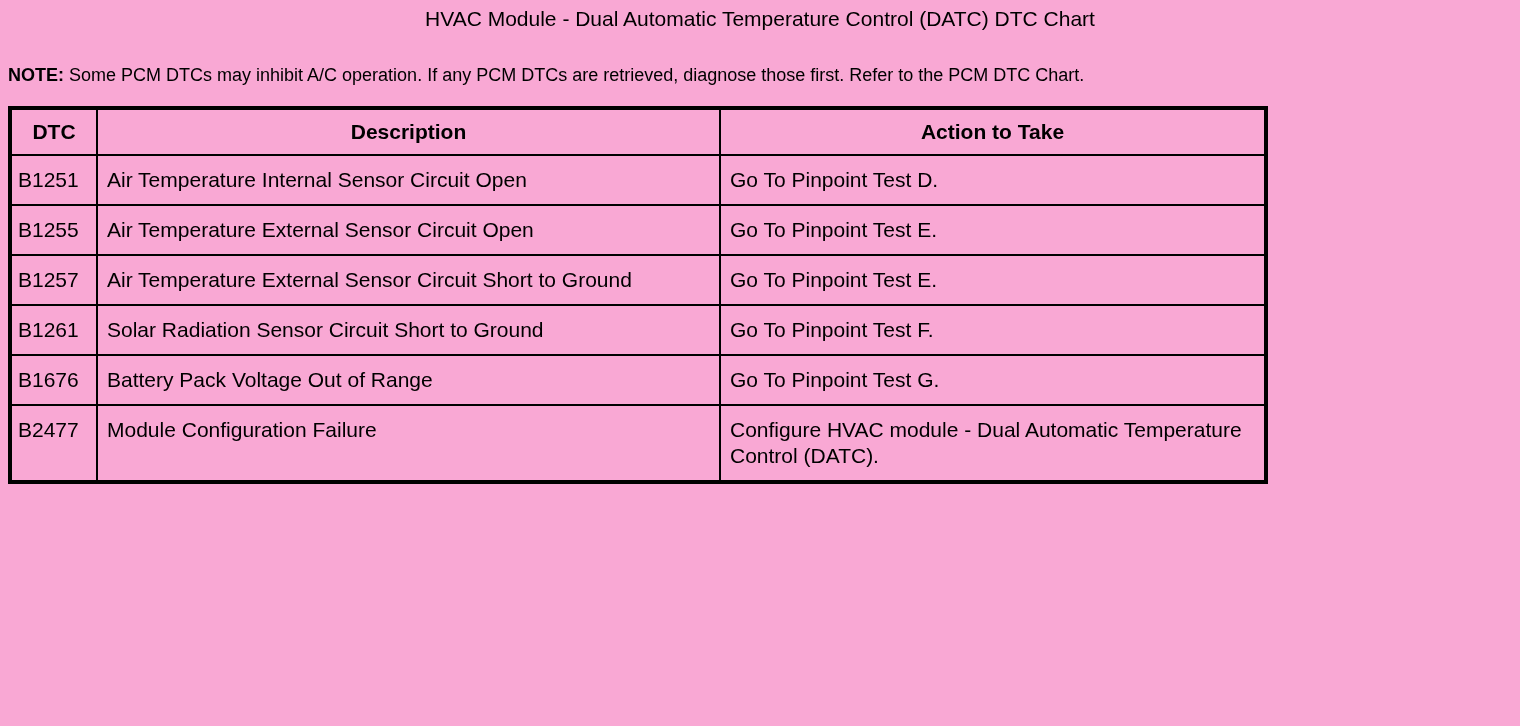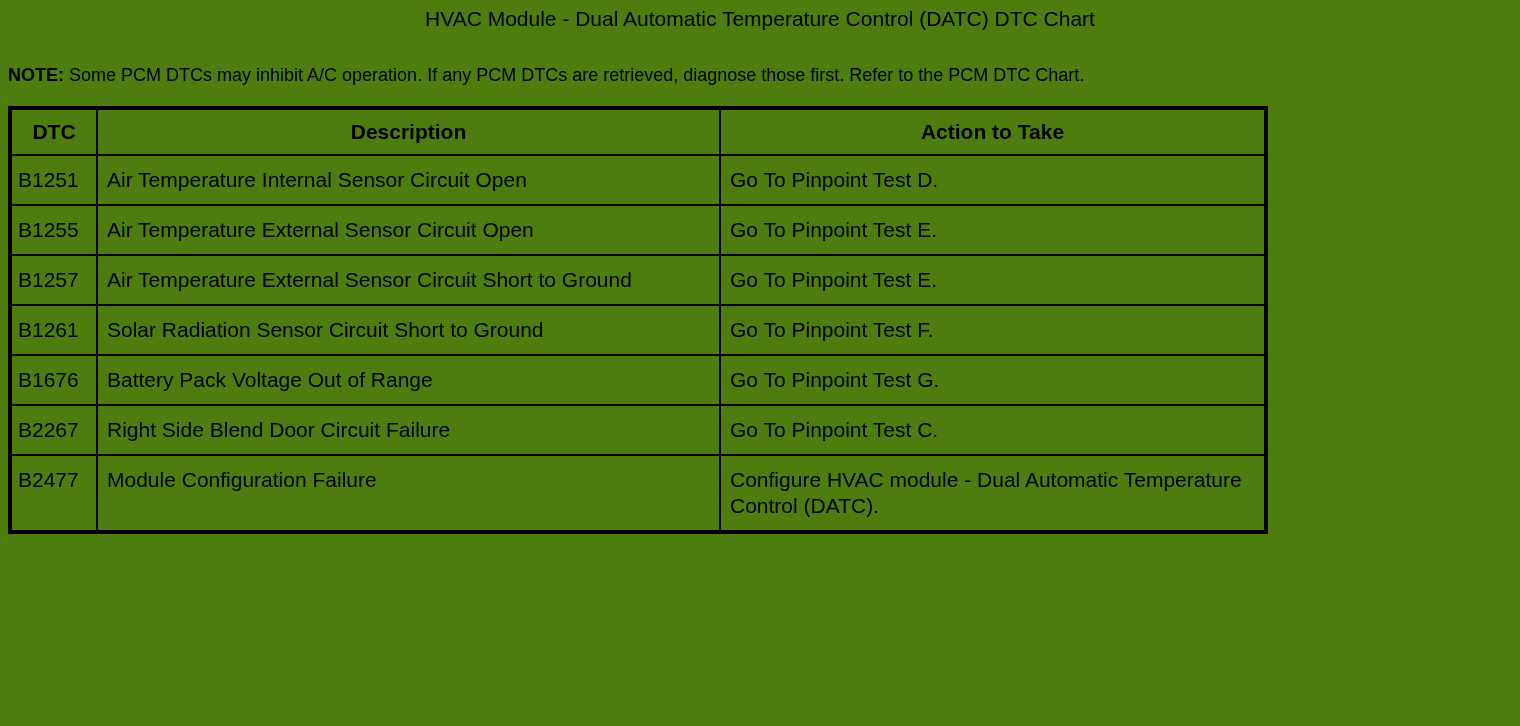"HVAC Module - Dual Automatic" .page { background: #4d7c0f -> #f9a8d4 }
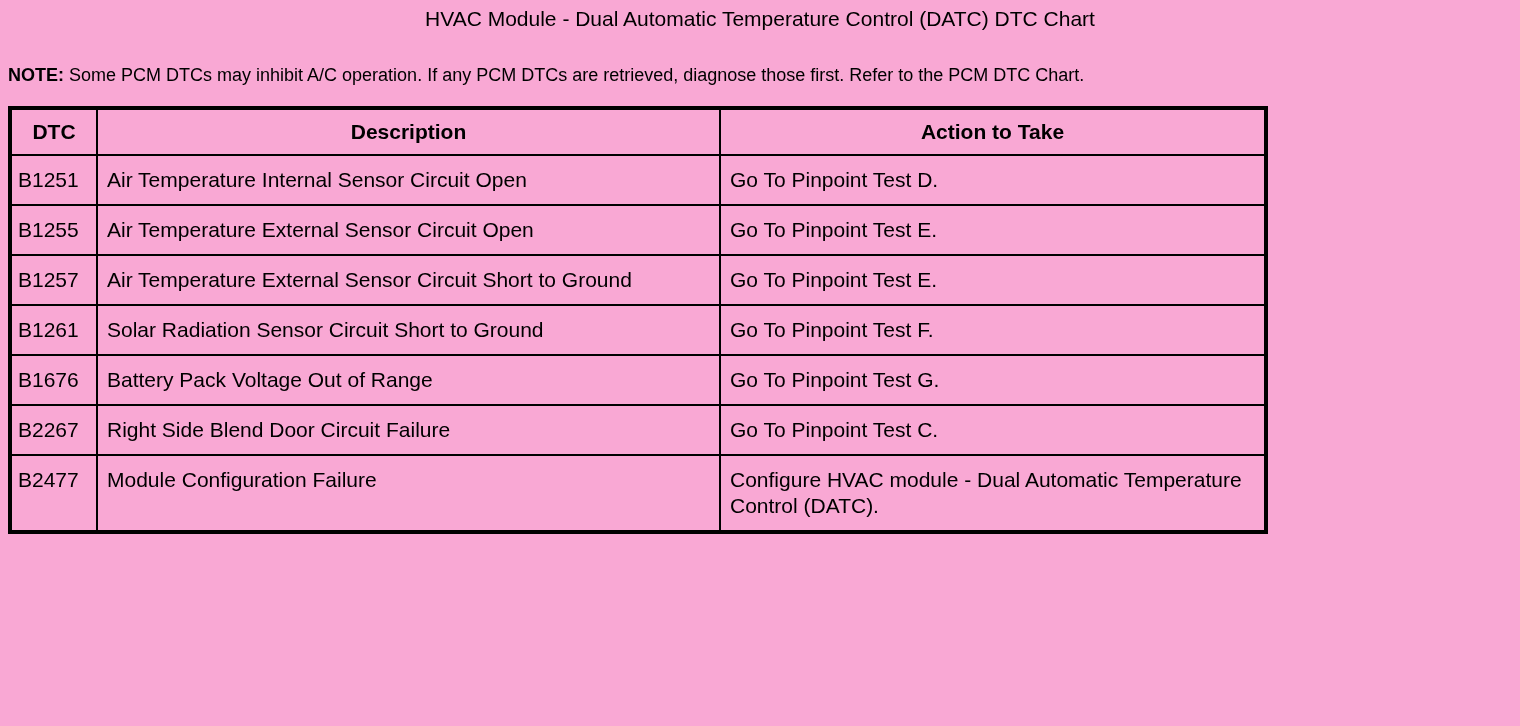"B2267" tr { html: <tr> <td>B2267</td> <td> <div>Right Side Blend Door Circuit Failure</div> </td> <td> <div>Go To Pinpoint Test C.</div> </td> </tr> -> none }
